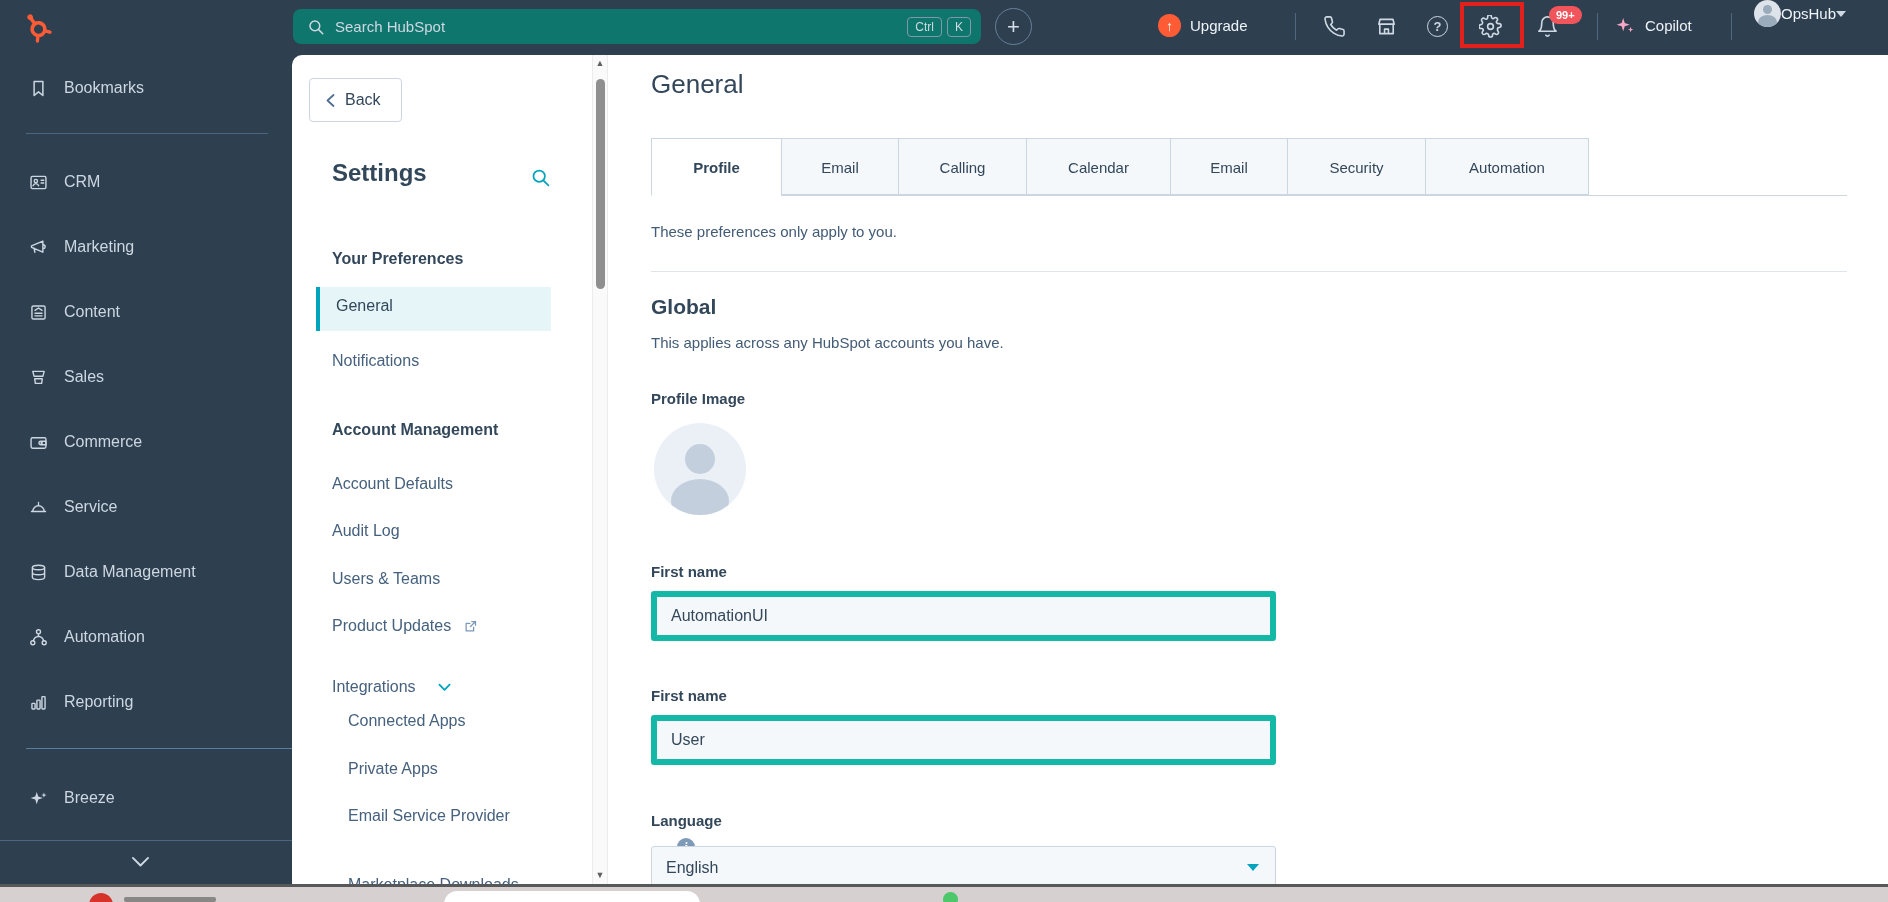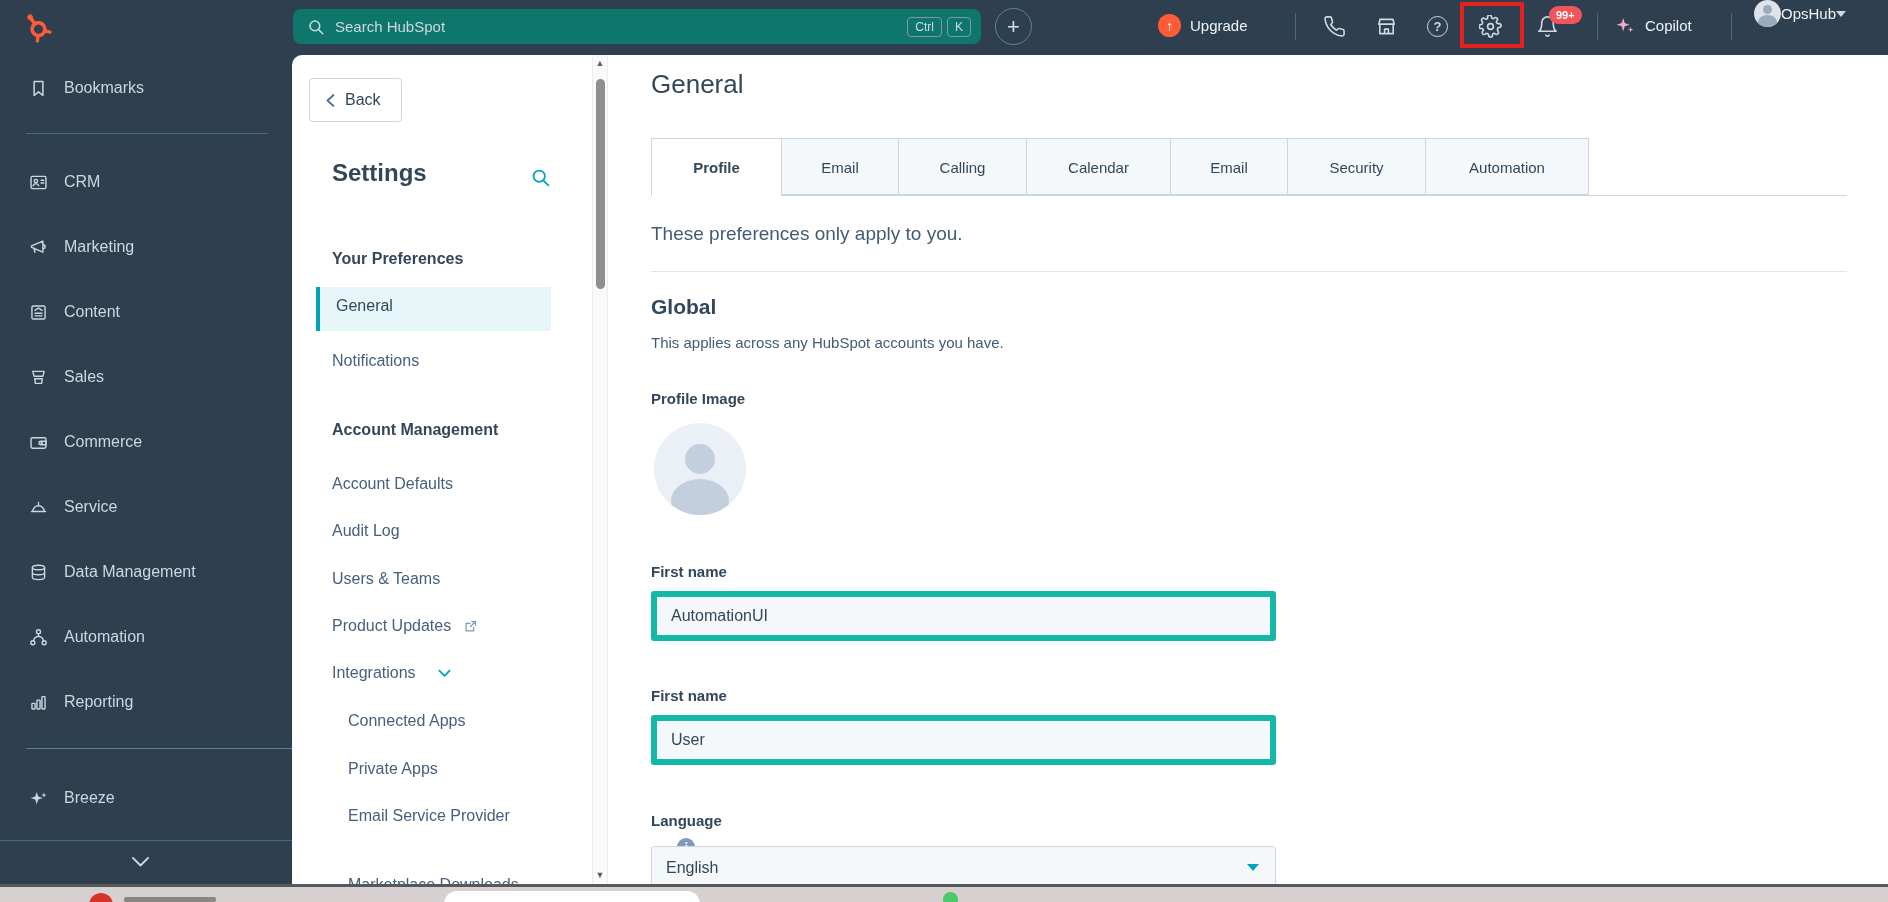"These preferences only apply to" .note { font-size: 19px -> 15px }
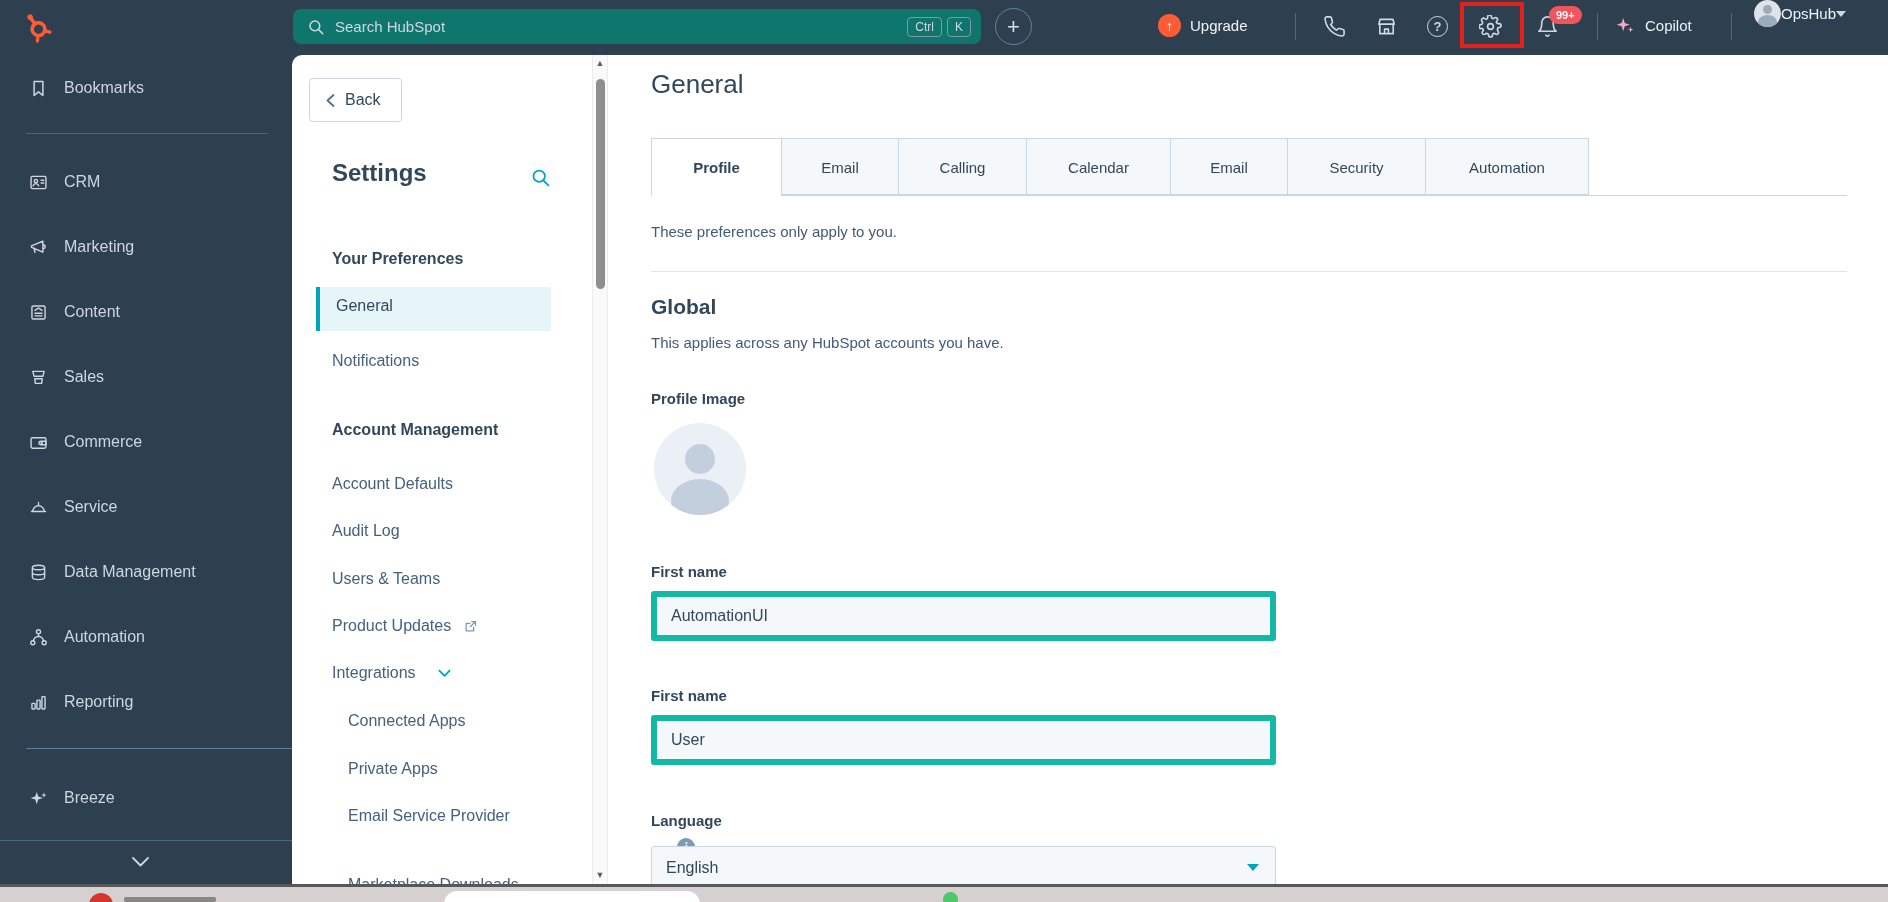"Integrations" div.snav-item { top: 602px -> 616px }
